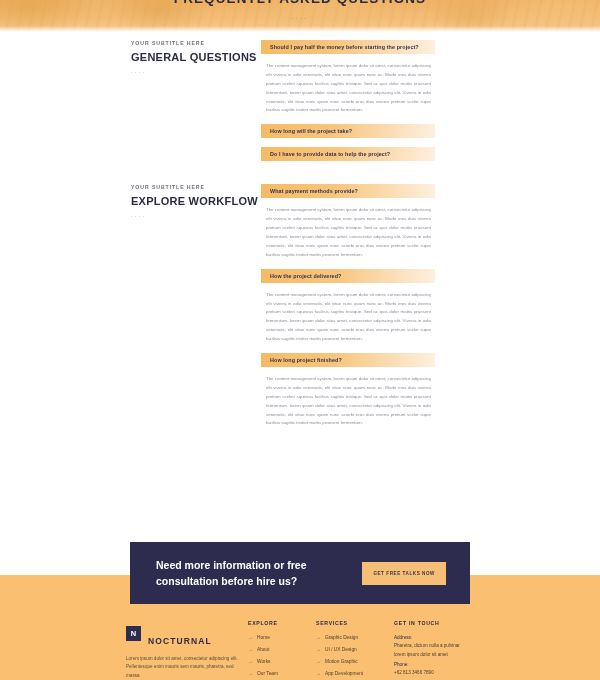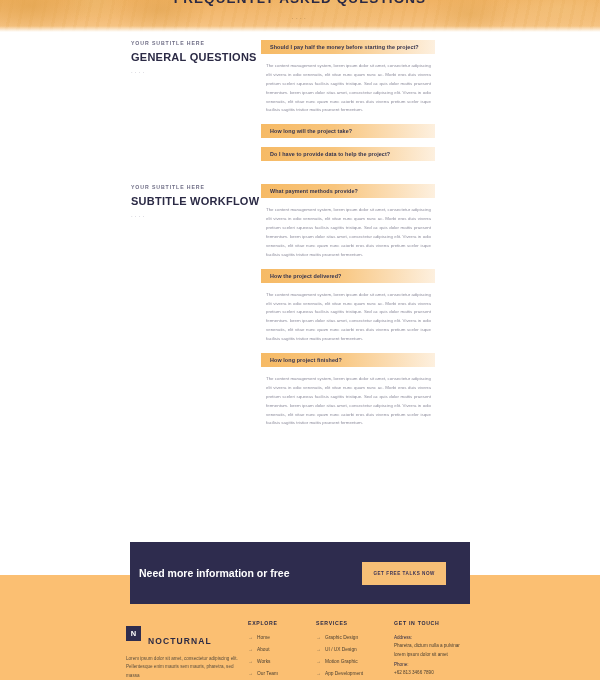"SUBTITLE WORKFLOW" div.sec-title { text: SUBTITLE -> EXPLORE }
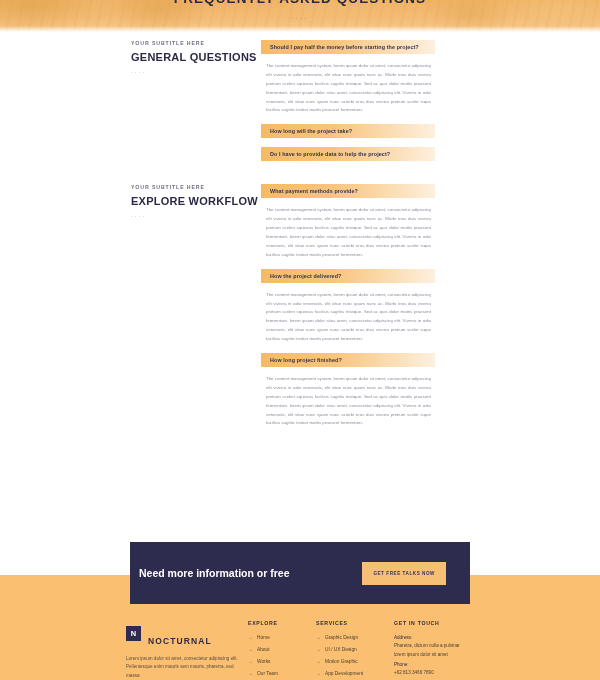"Need more information or free" .cta { padding: 0 24px 0 9px -> 0 24px 0 26px }
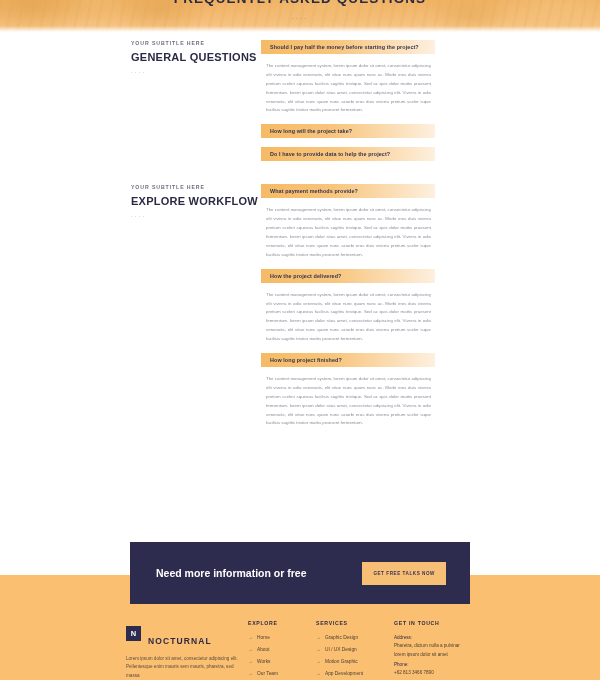"consultation before hire us?" div { html: none -> <div>consultation before hire us?</div> }
